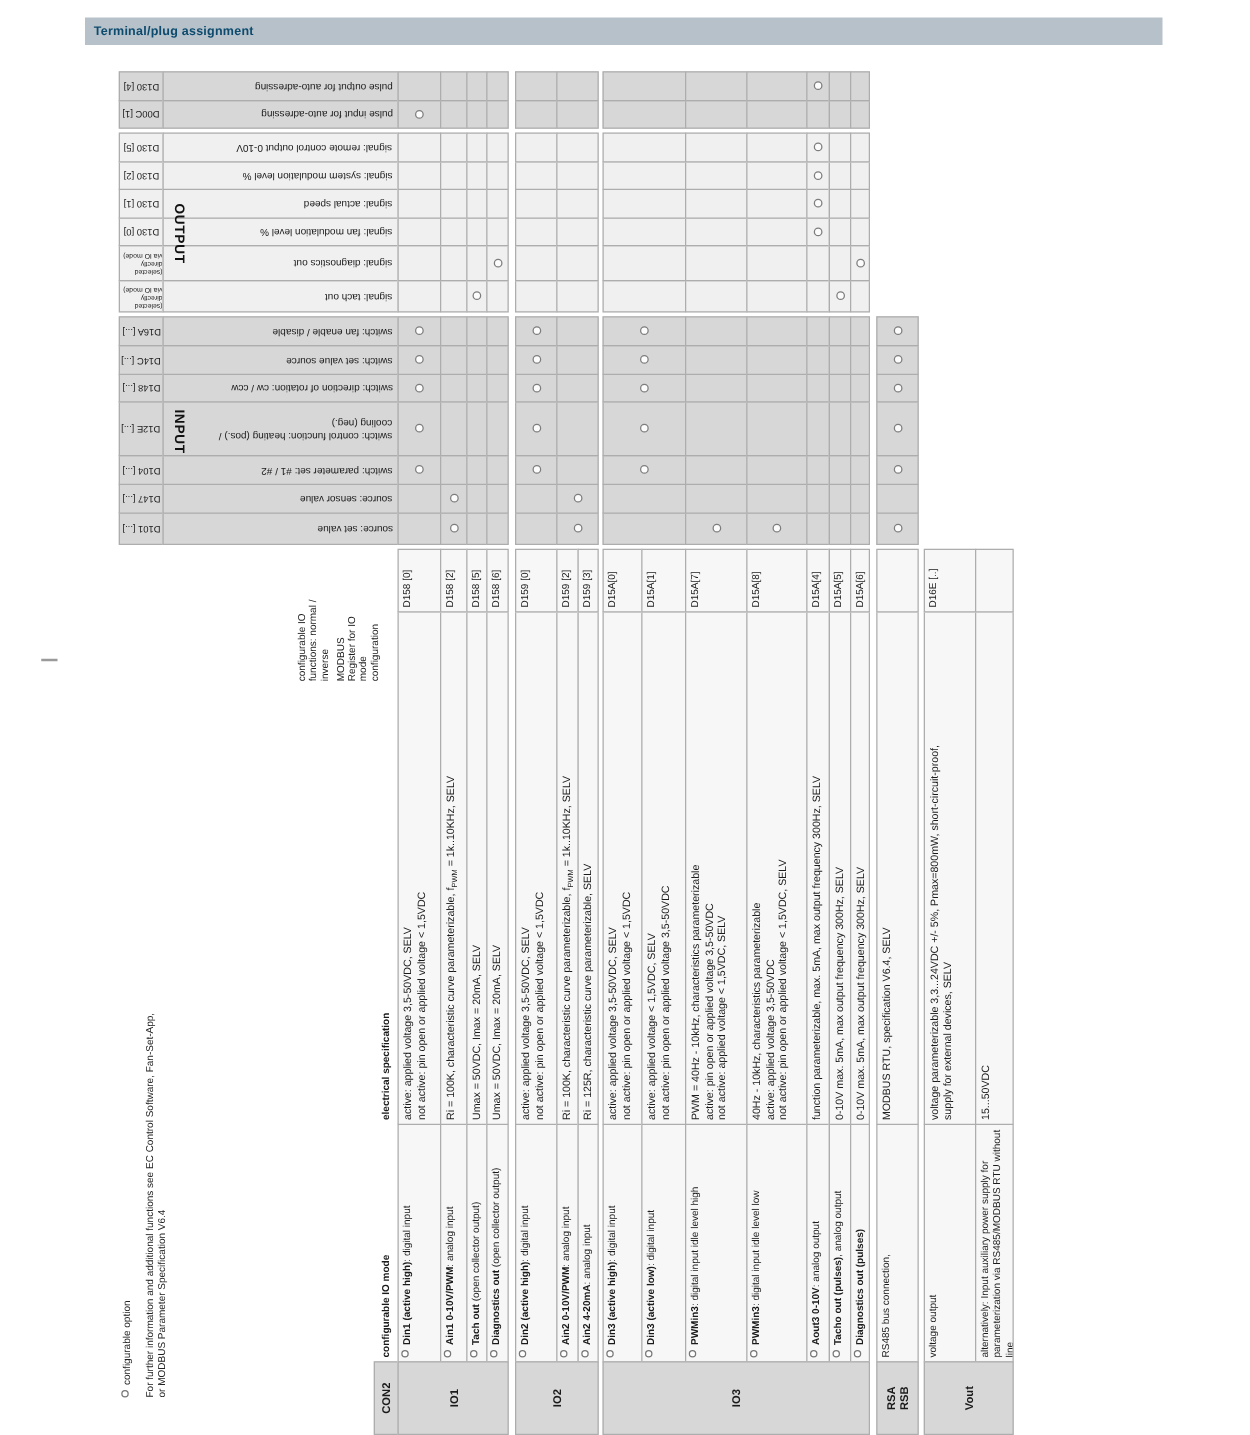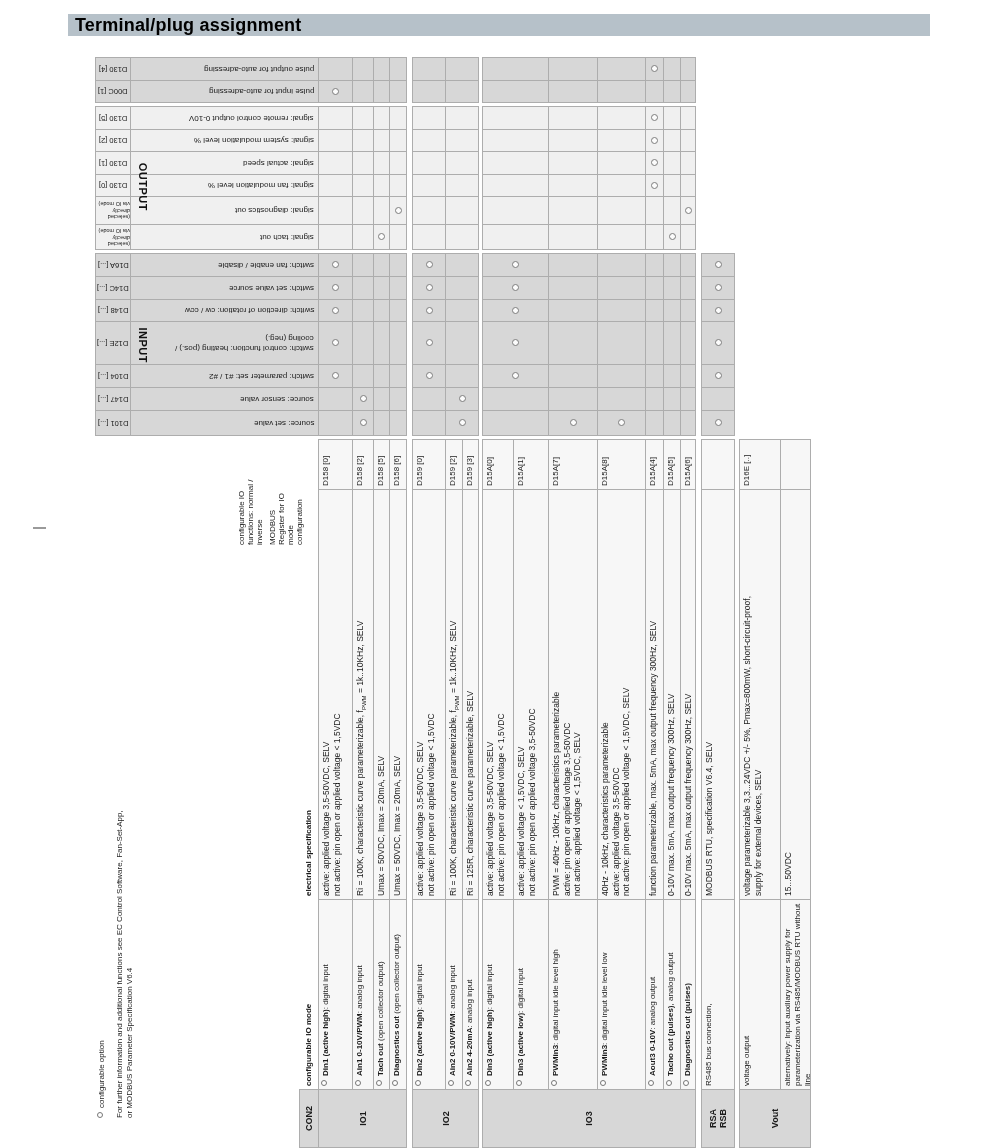"Terminal/plug assignment" .title-bar span { color: #000000 -> #0c4a6e; font-size: 18px -> 10px }
